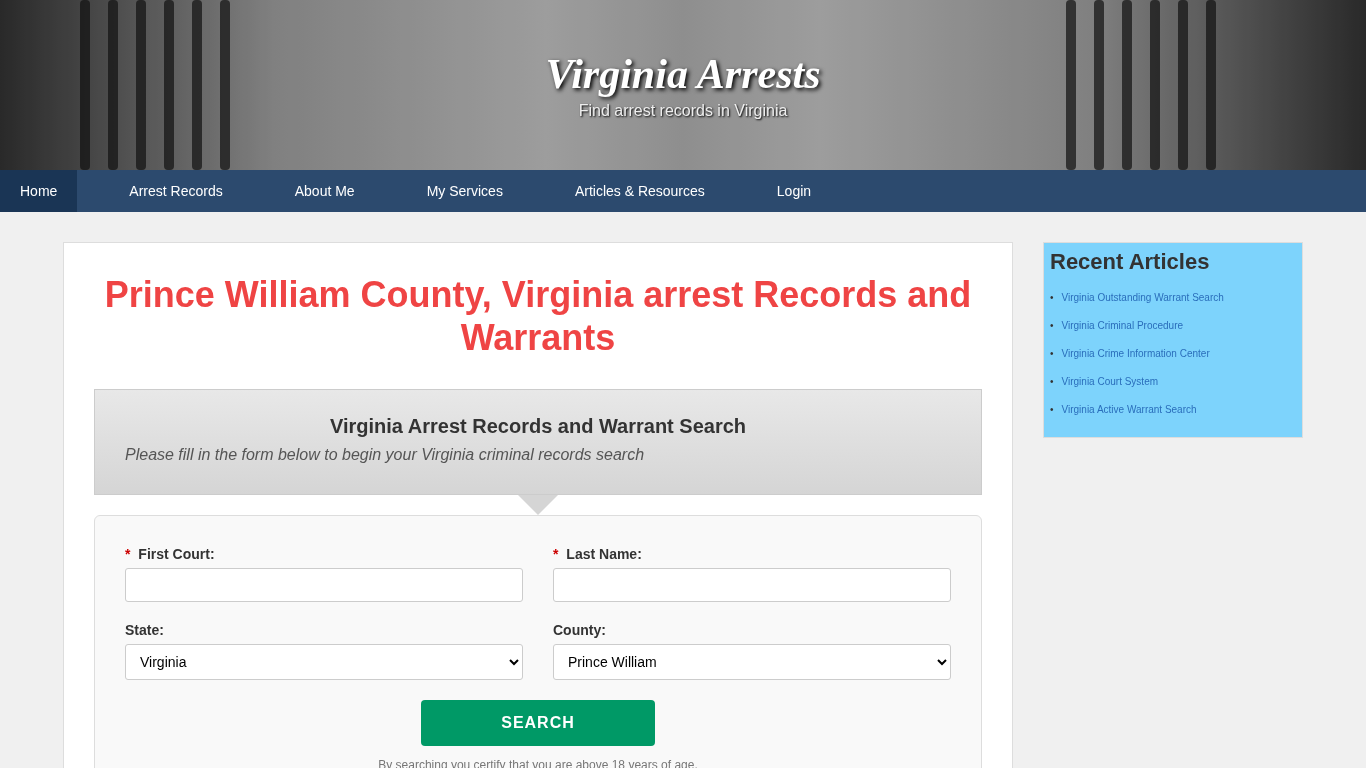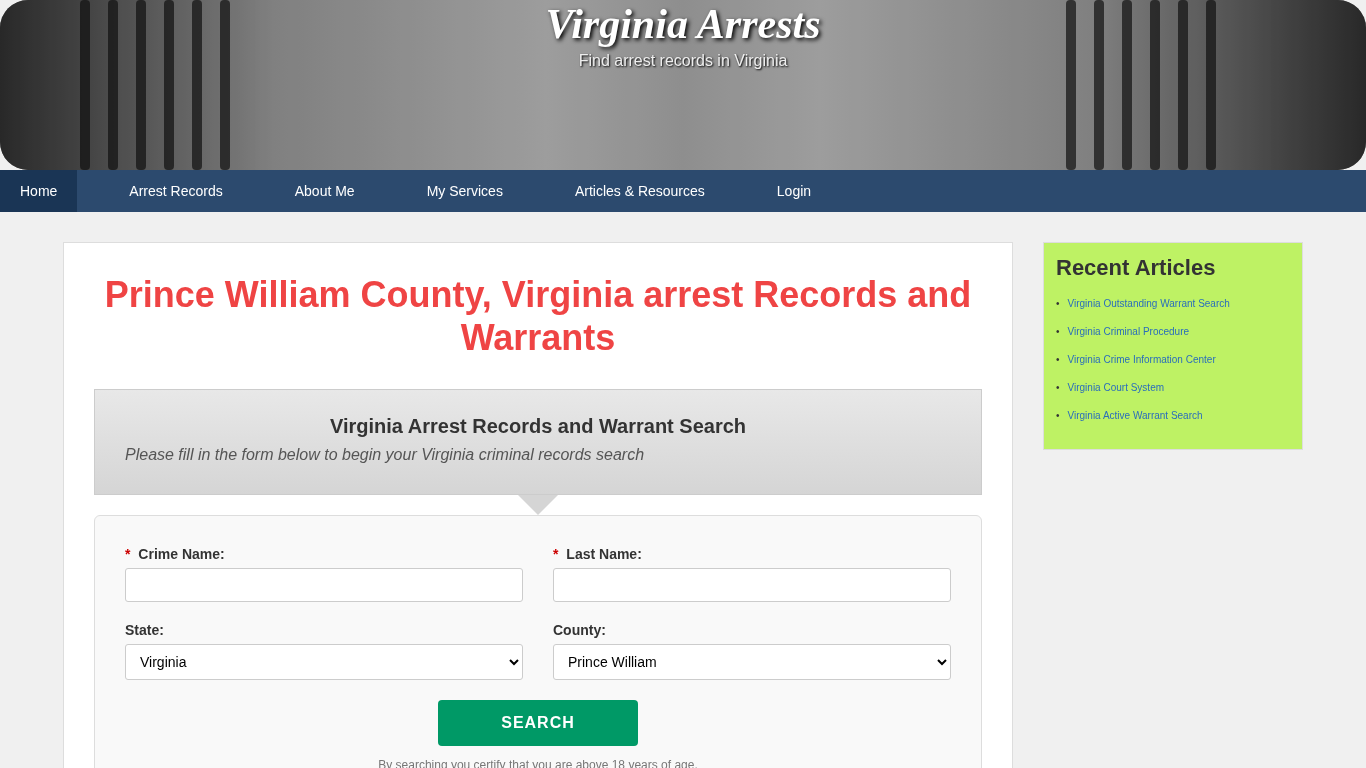"Virginia Arrests" .site-header { border-radius: 28px -> none; justify-content: none -> center }
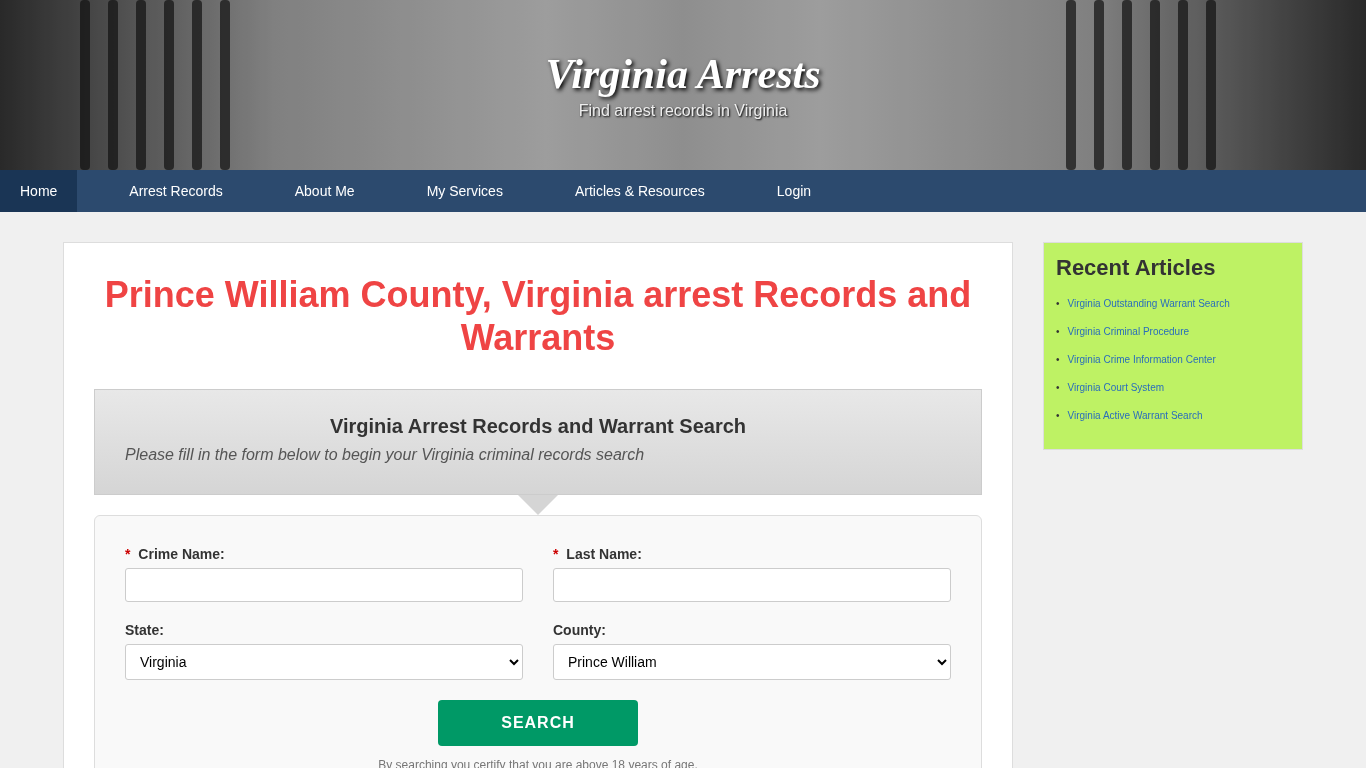"Recent Articles" .sidebar-section { background: #bef264 -> #7dd3fc; padding: 12px -> 6px }
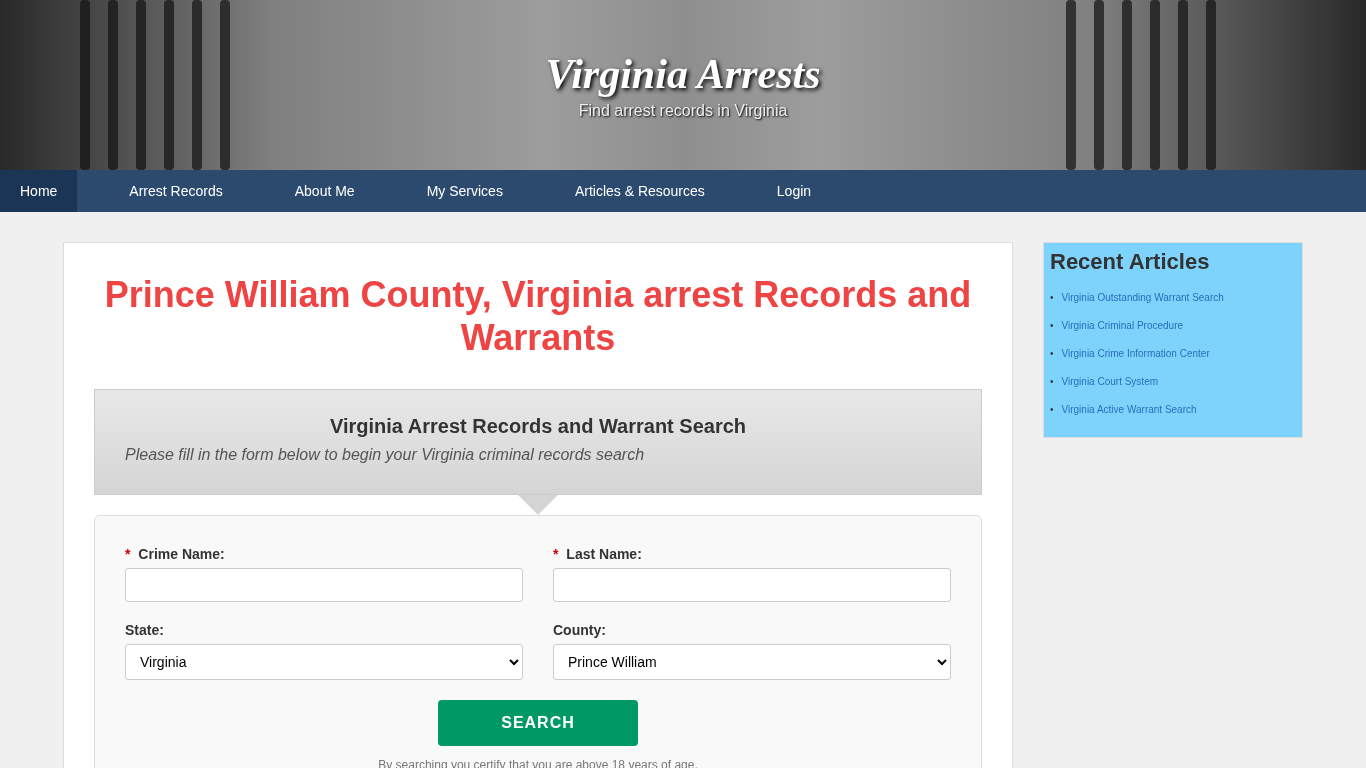"Crime Name:" span { text: Crime Name -> First Court }
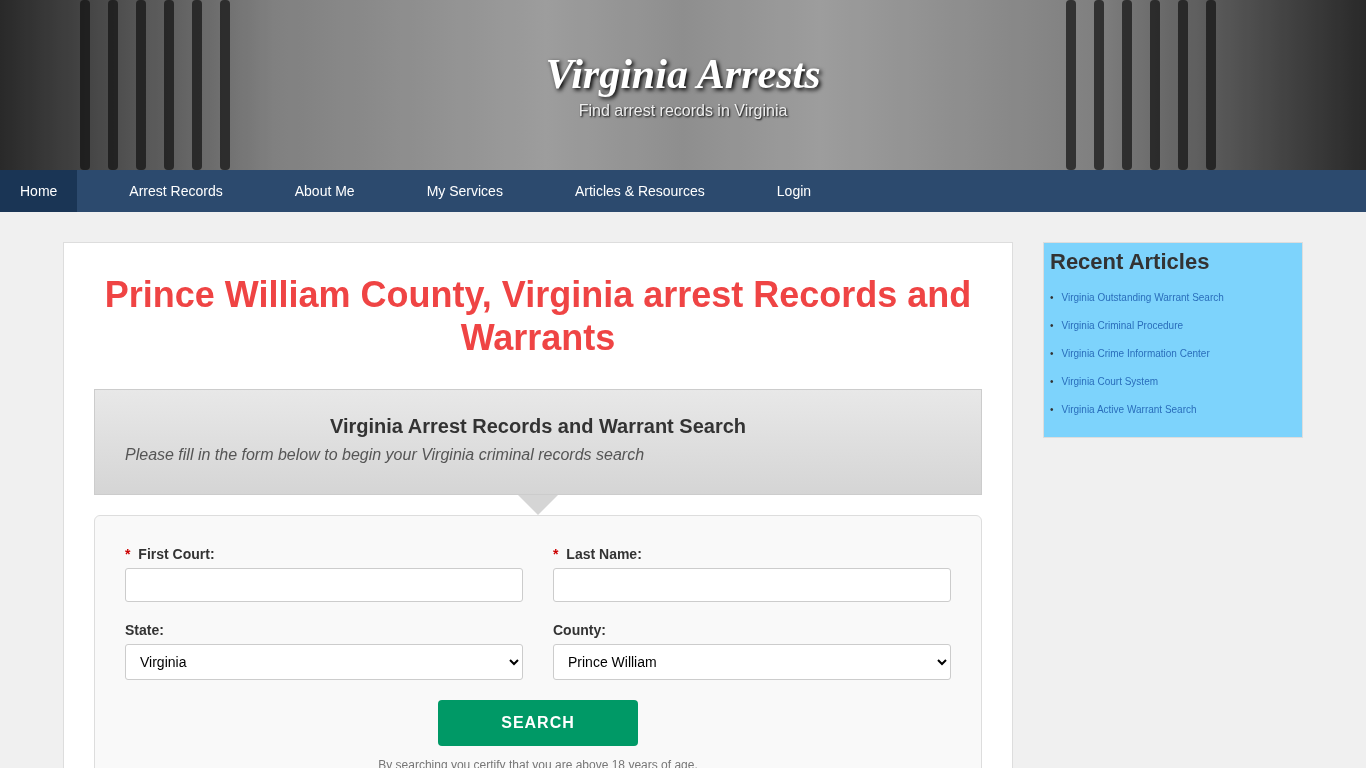"SEARCH" .search-button { width: 200px -> 234px }
